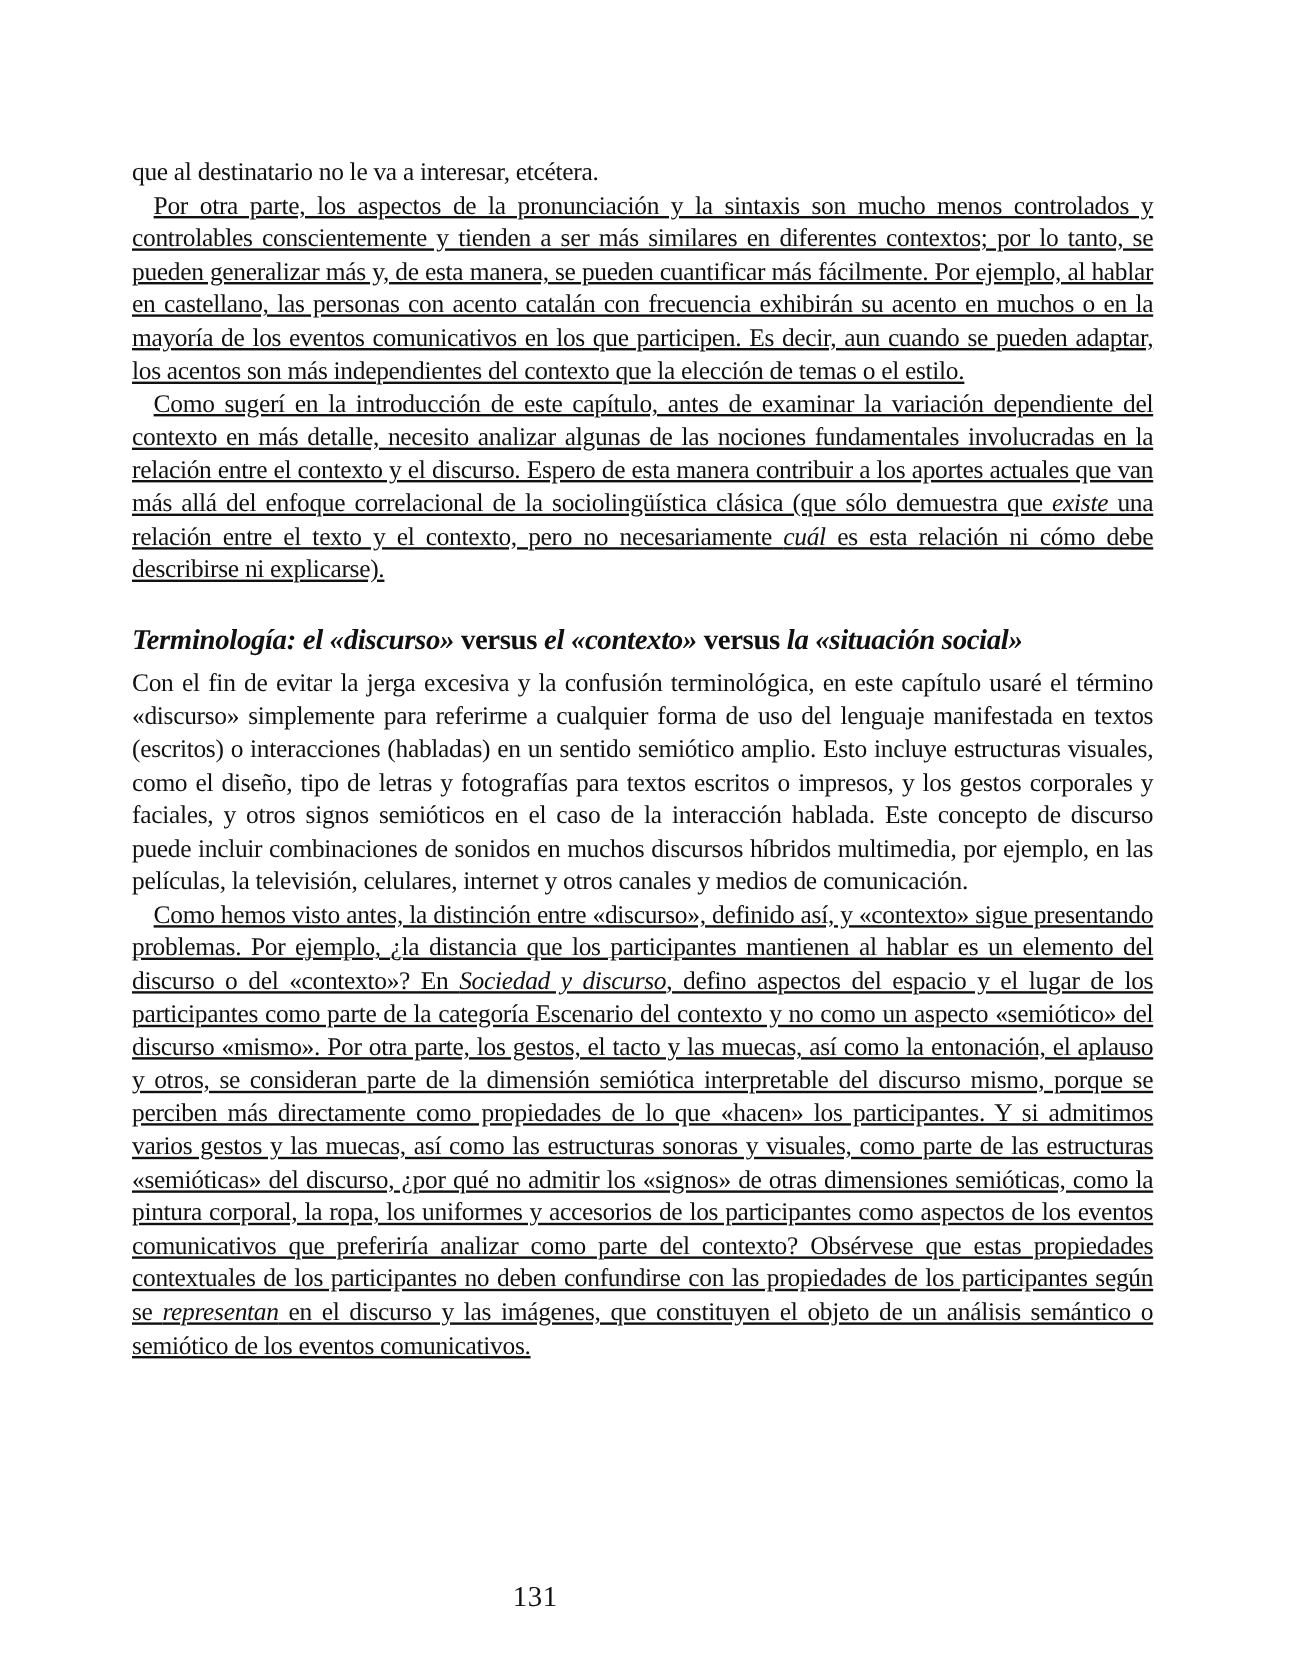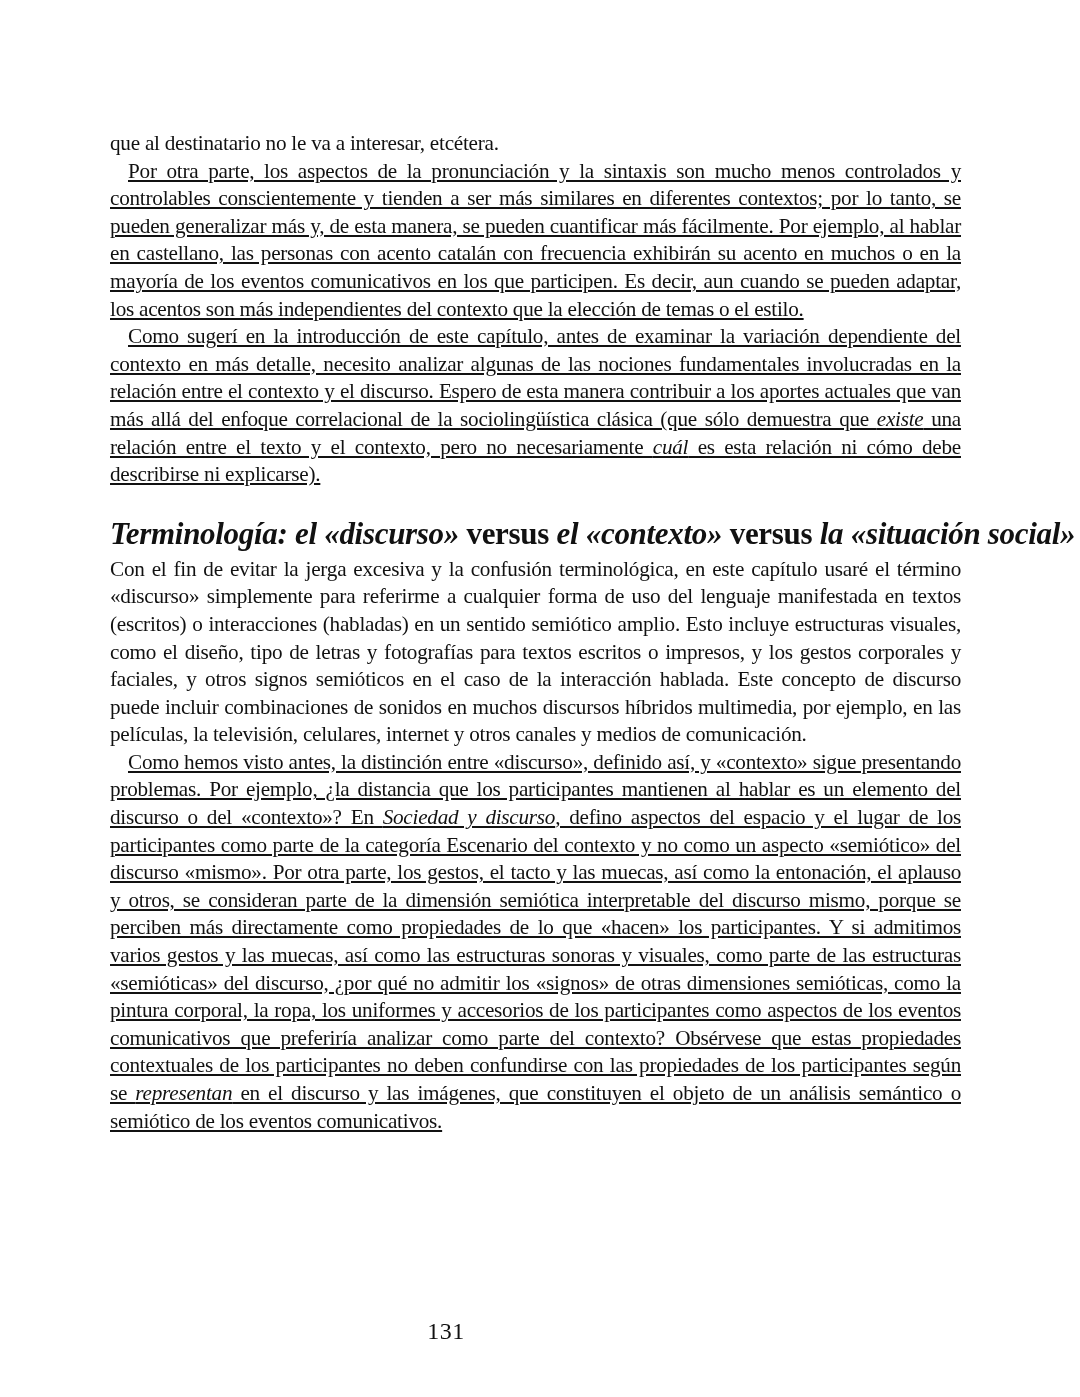"Terminología: el «discurso» versus el" .heading { font-size: 31px -> 24px }
